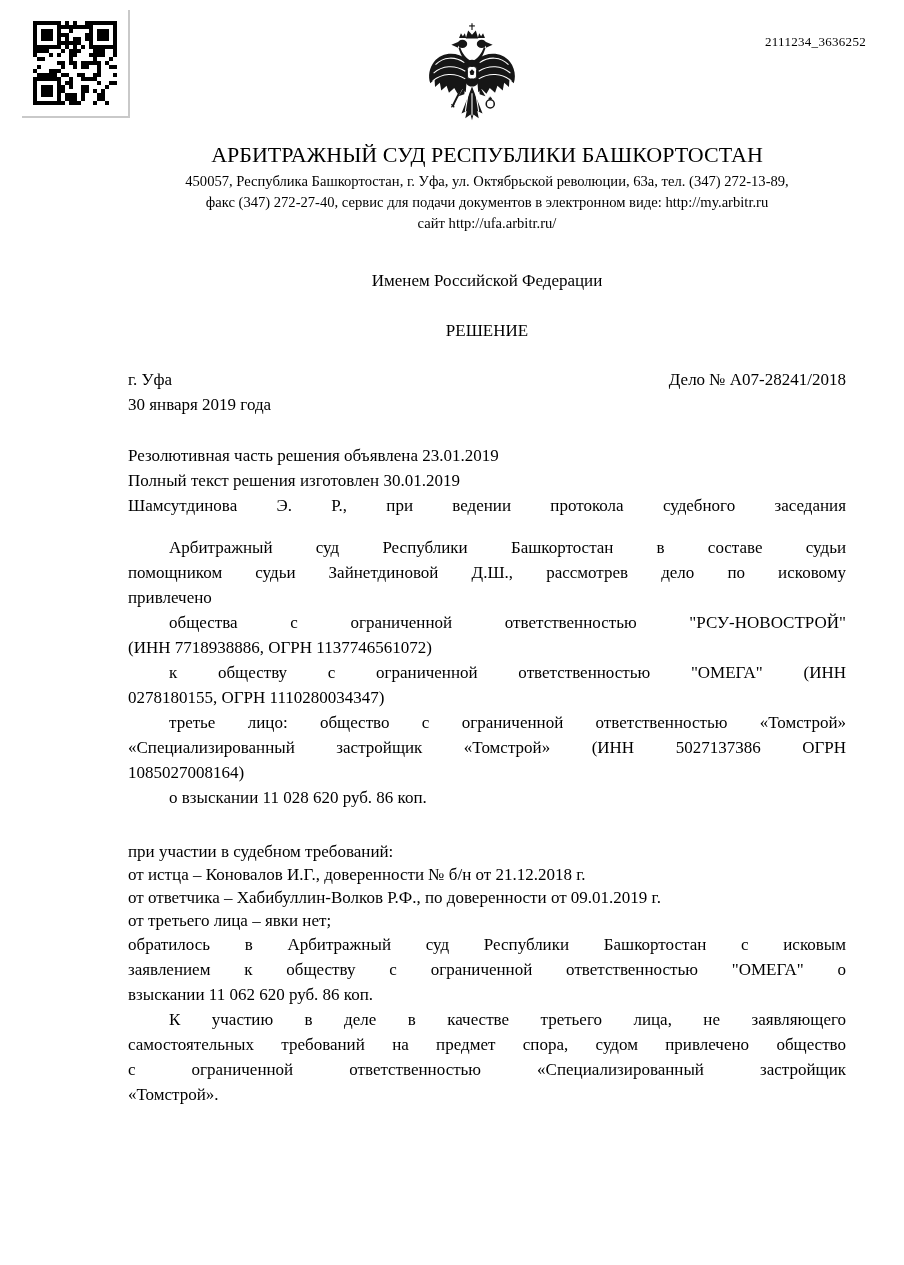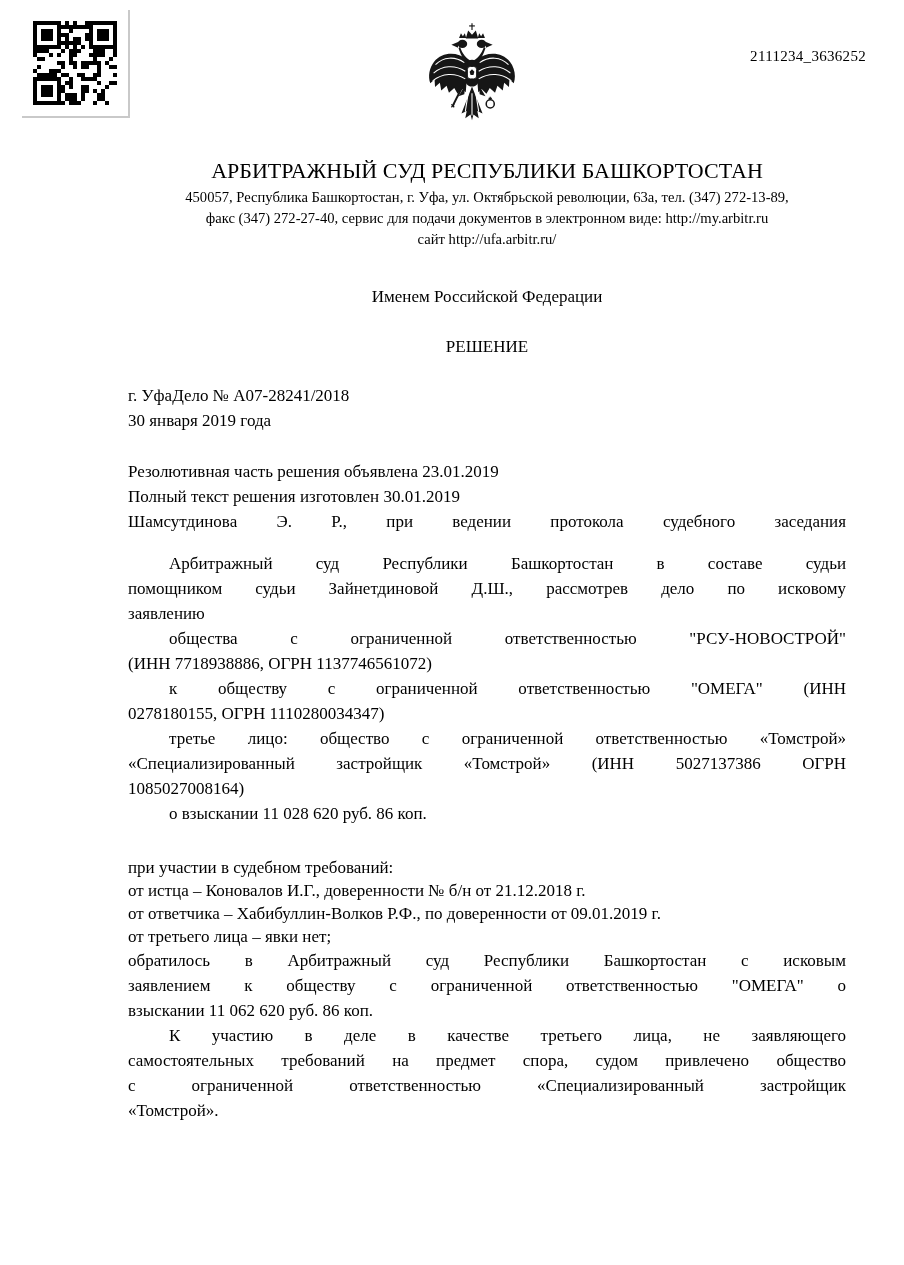"2111234_3636252" .doc-number { font-size: 15px -> 13px; top: 48px -> 34px }
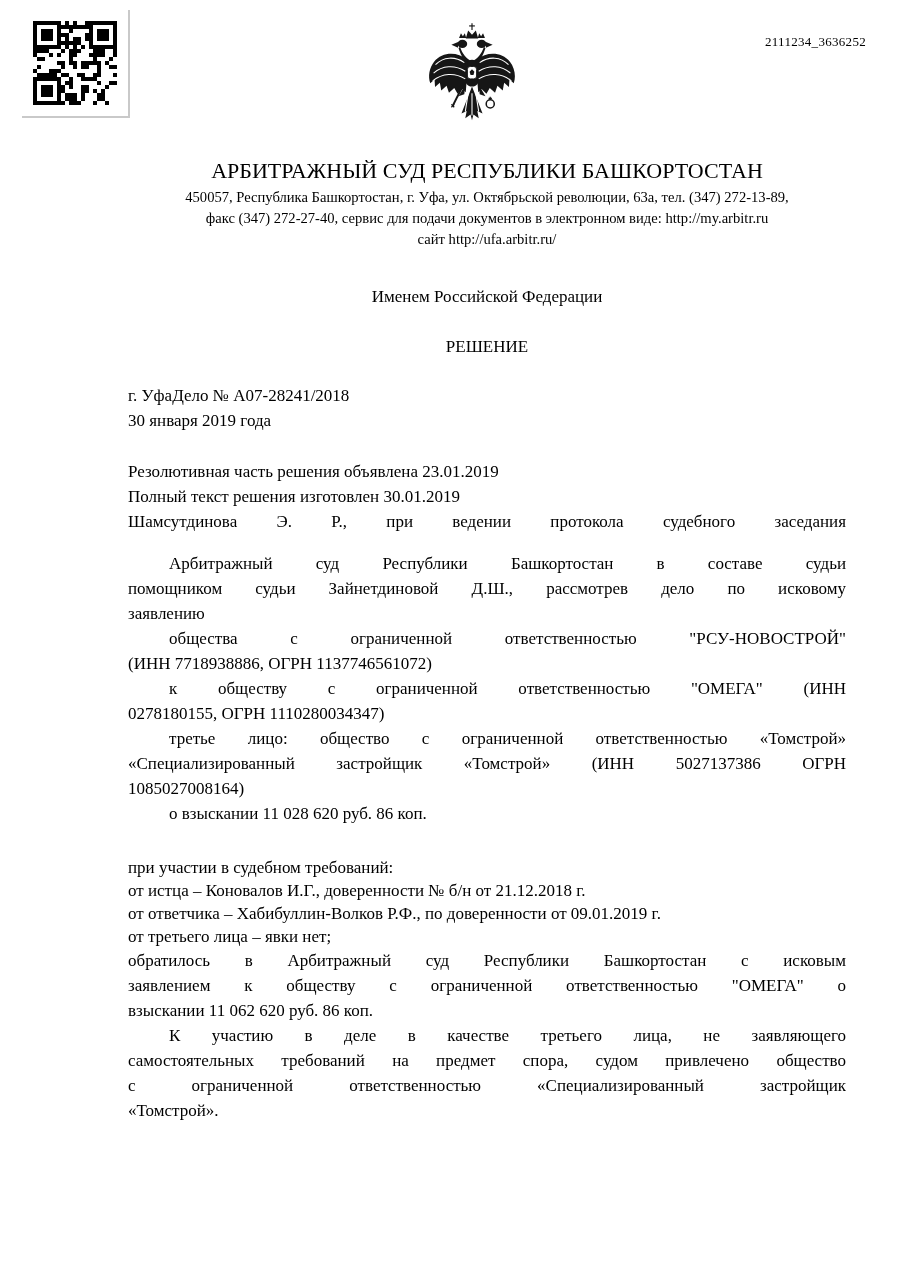"АРБИТРАЖНЫЙ СУД РЕСПУБЛИКИ БАШКОРТОСТАН" .content { margin-top: 16px -> none }
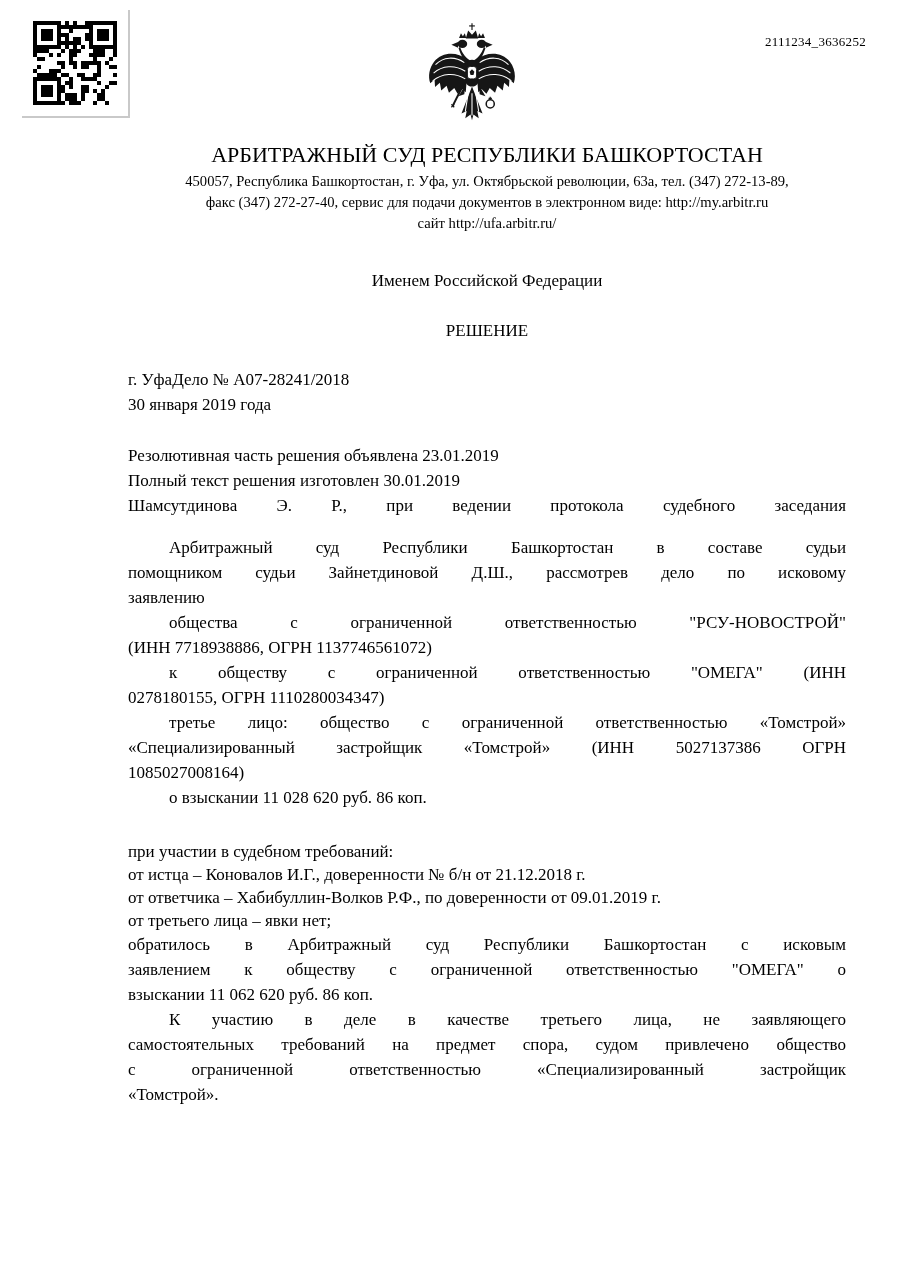"г. Уфа" .case-row { justify-content: none -> space-between }
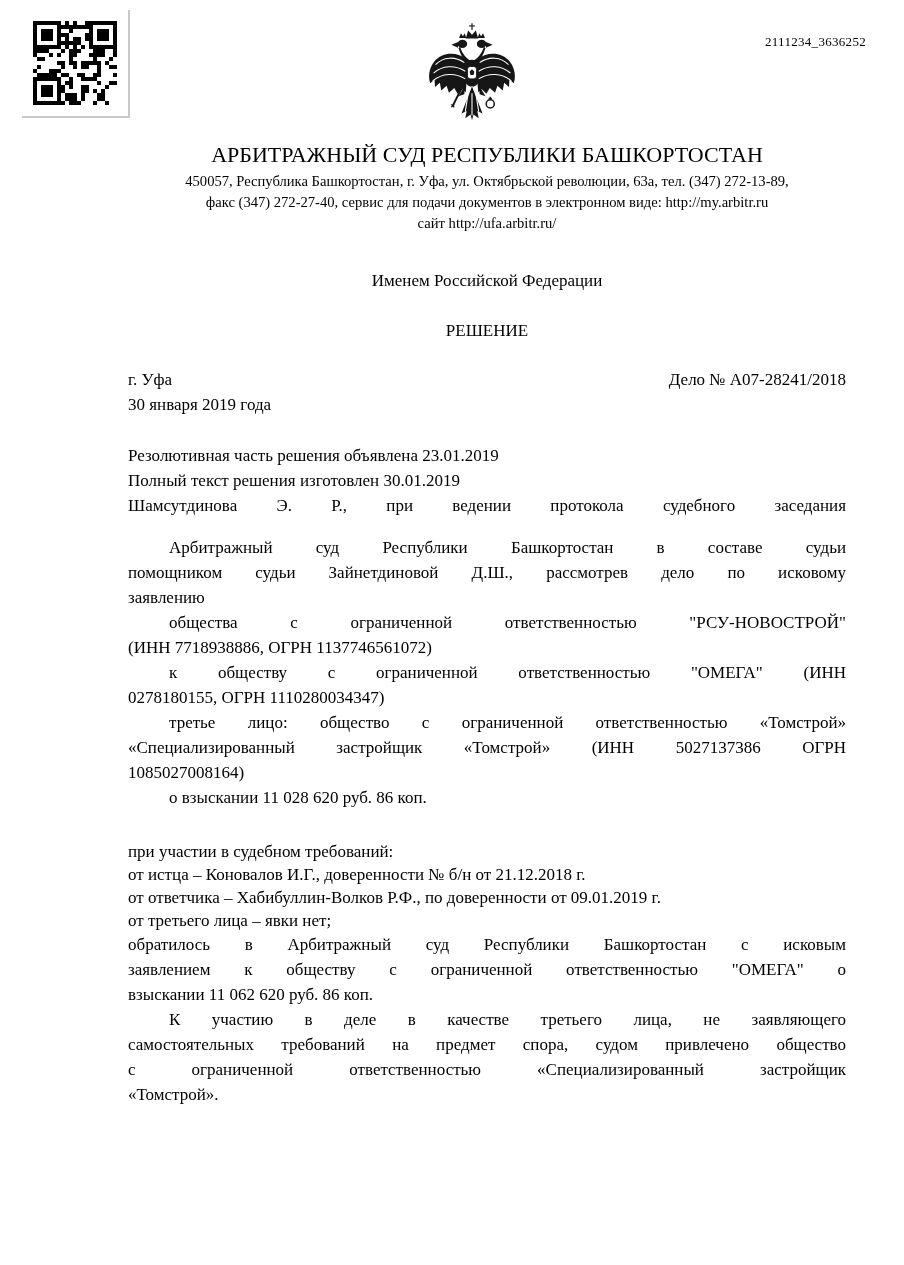"заявлению" div.bl { text: заявлению -> привлечено }
